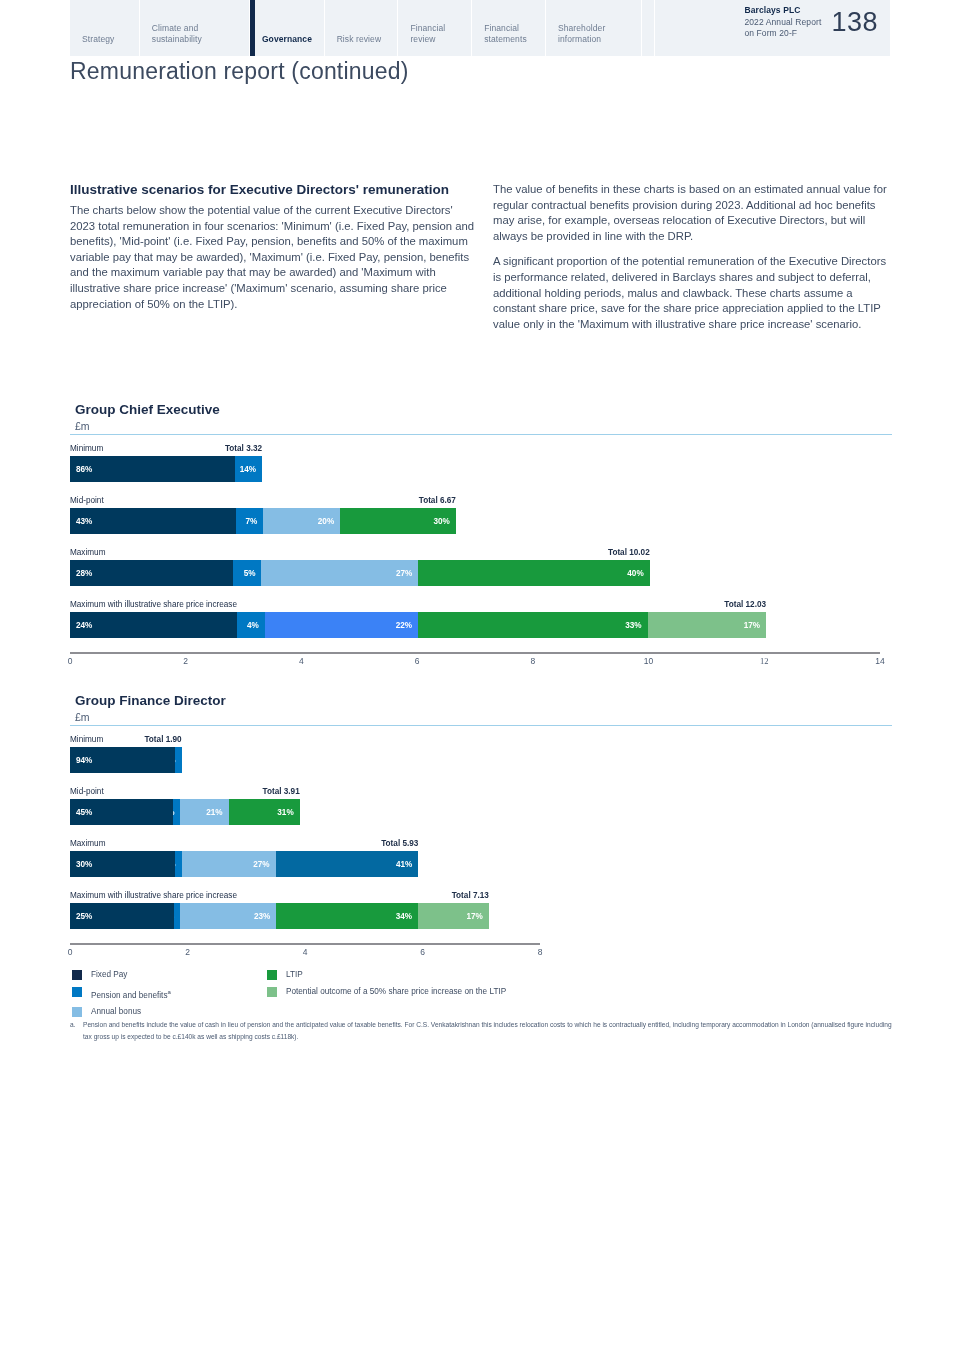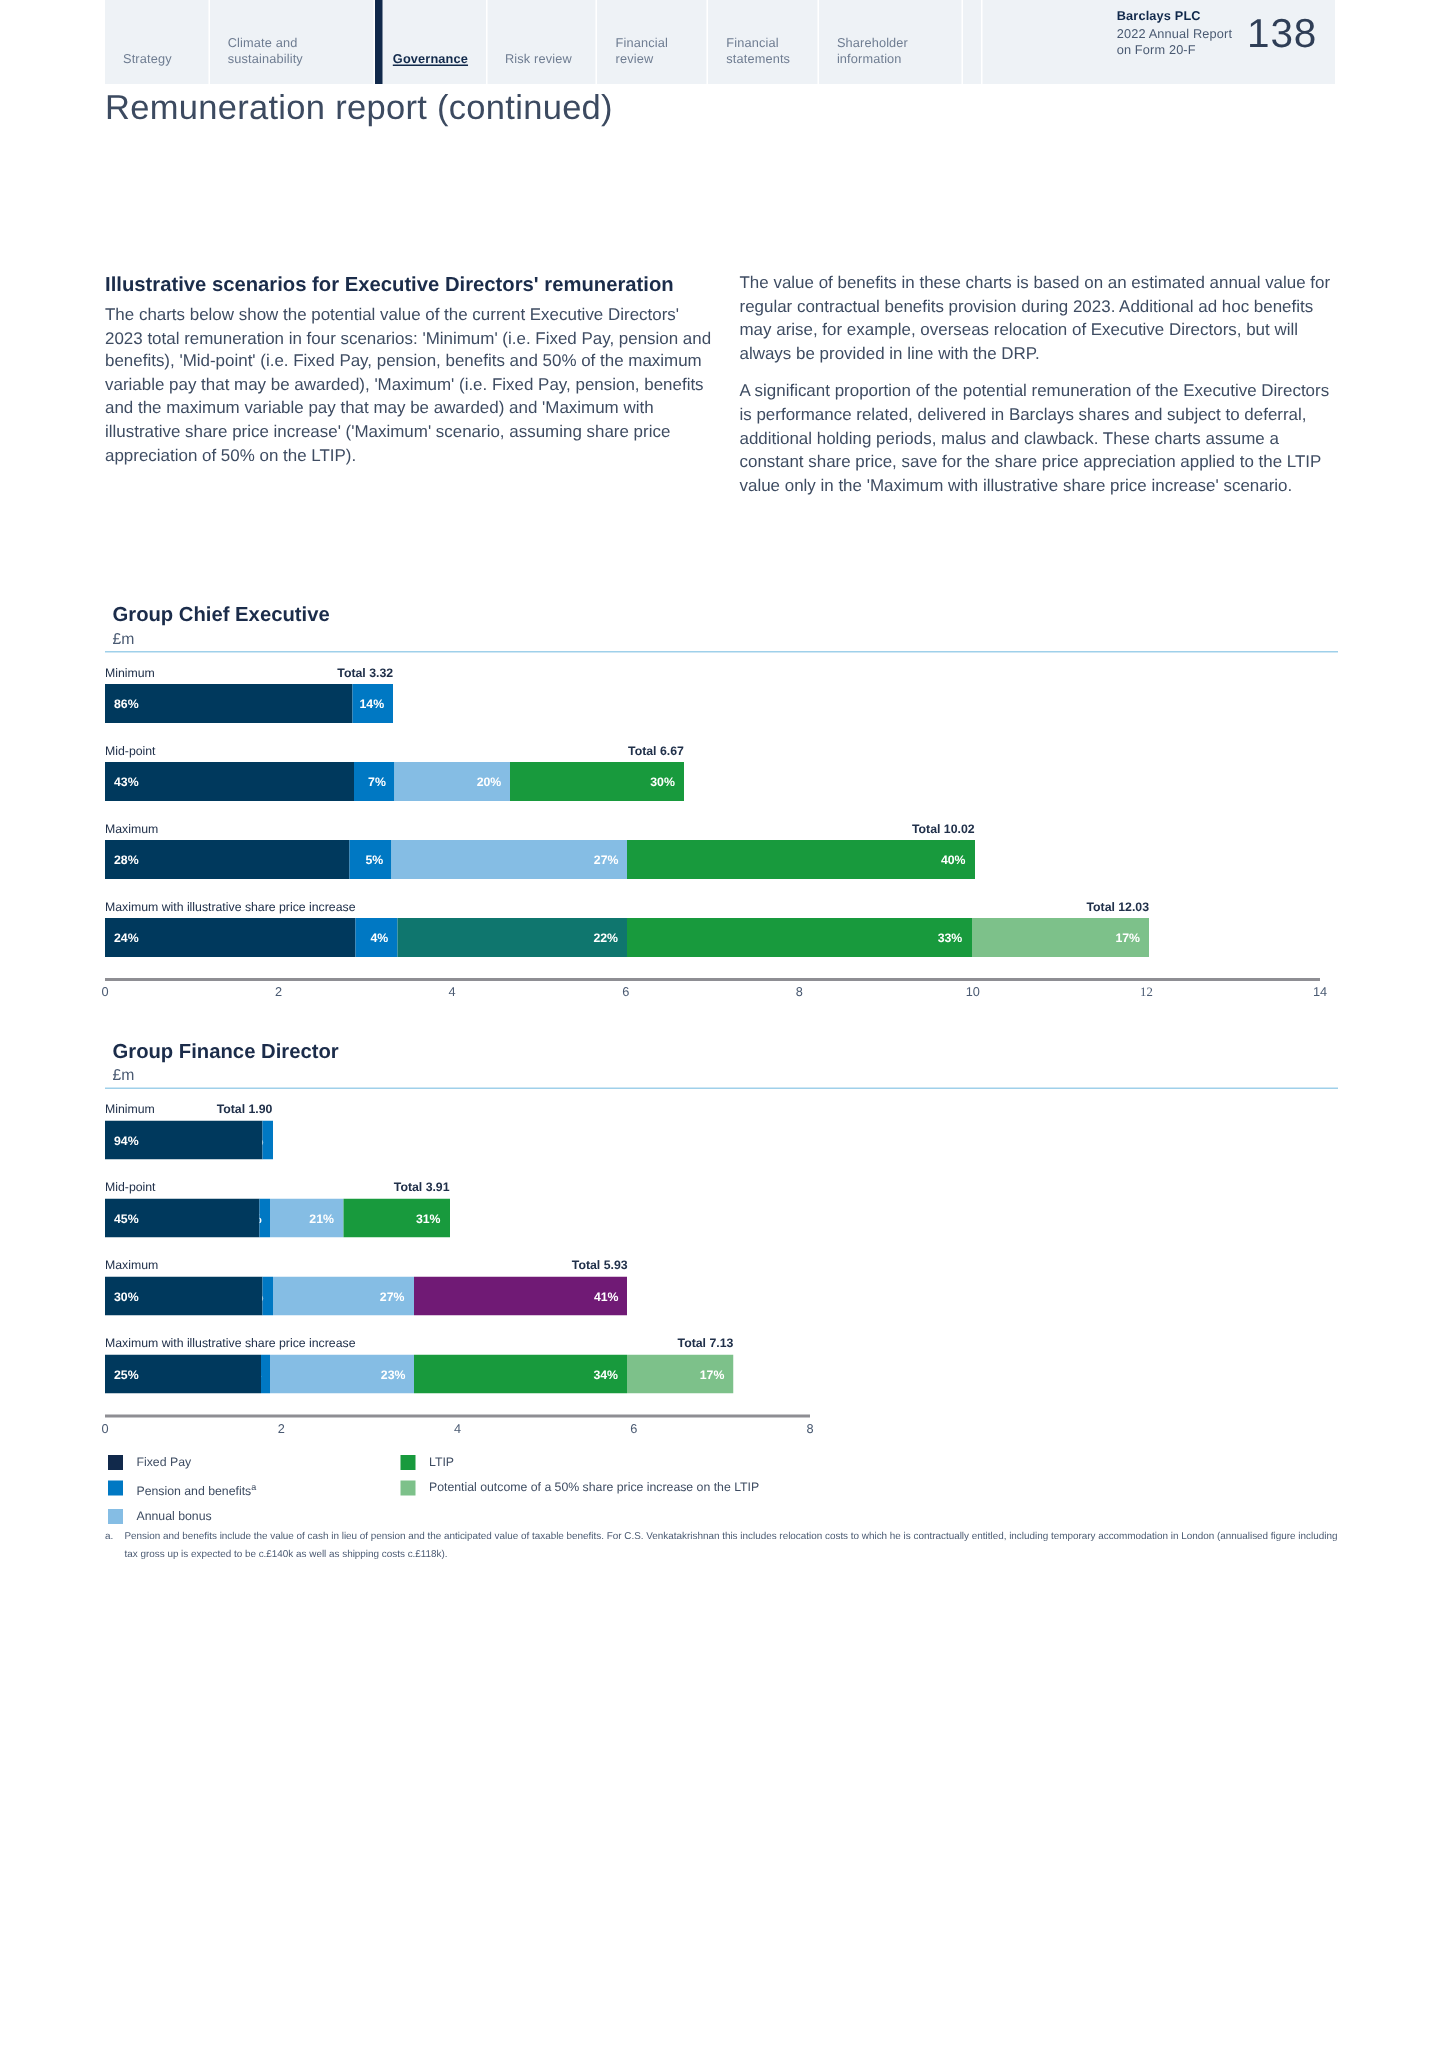"Governance" .nav-item.active { text-decoration: underline -> none }
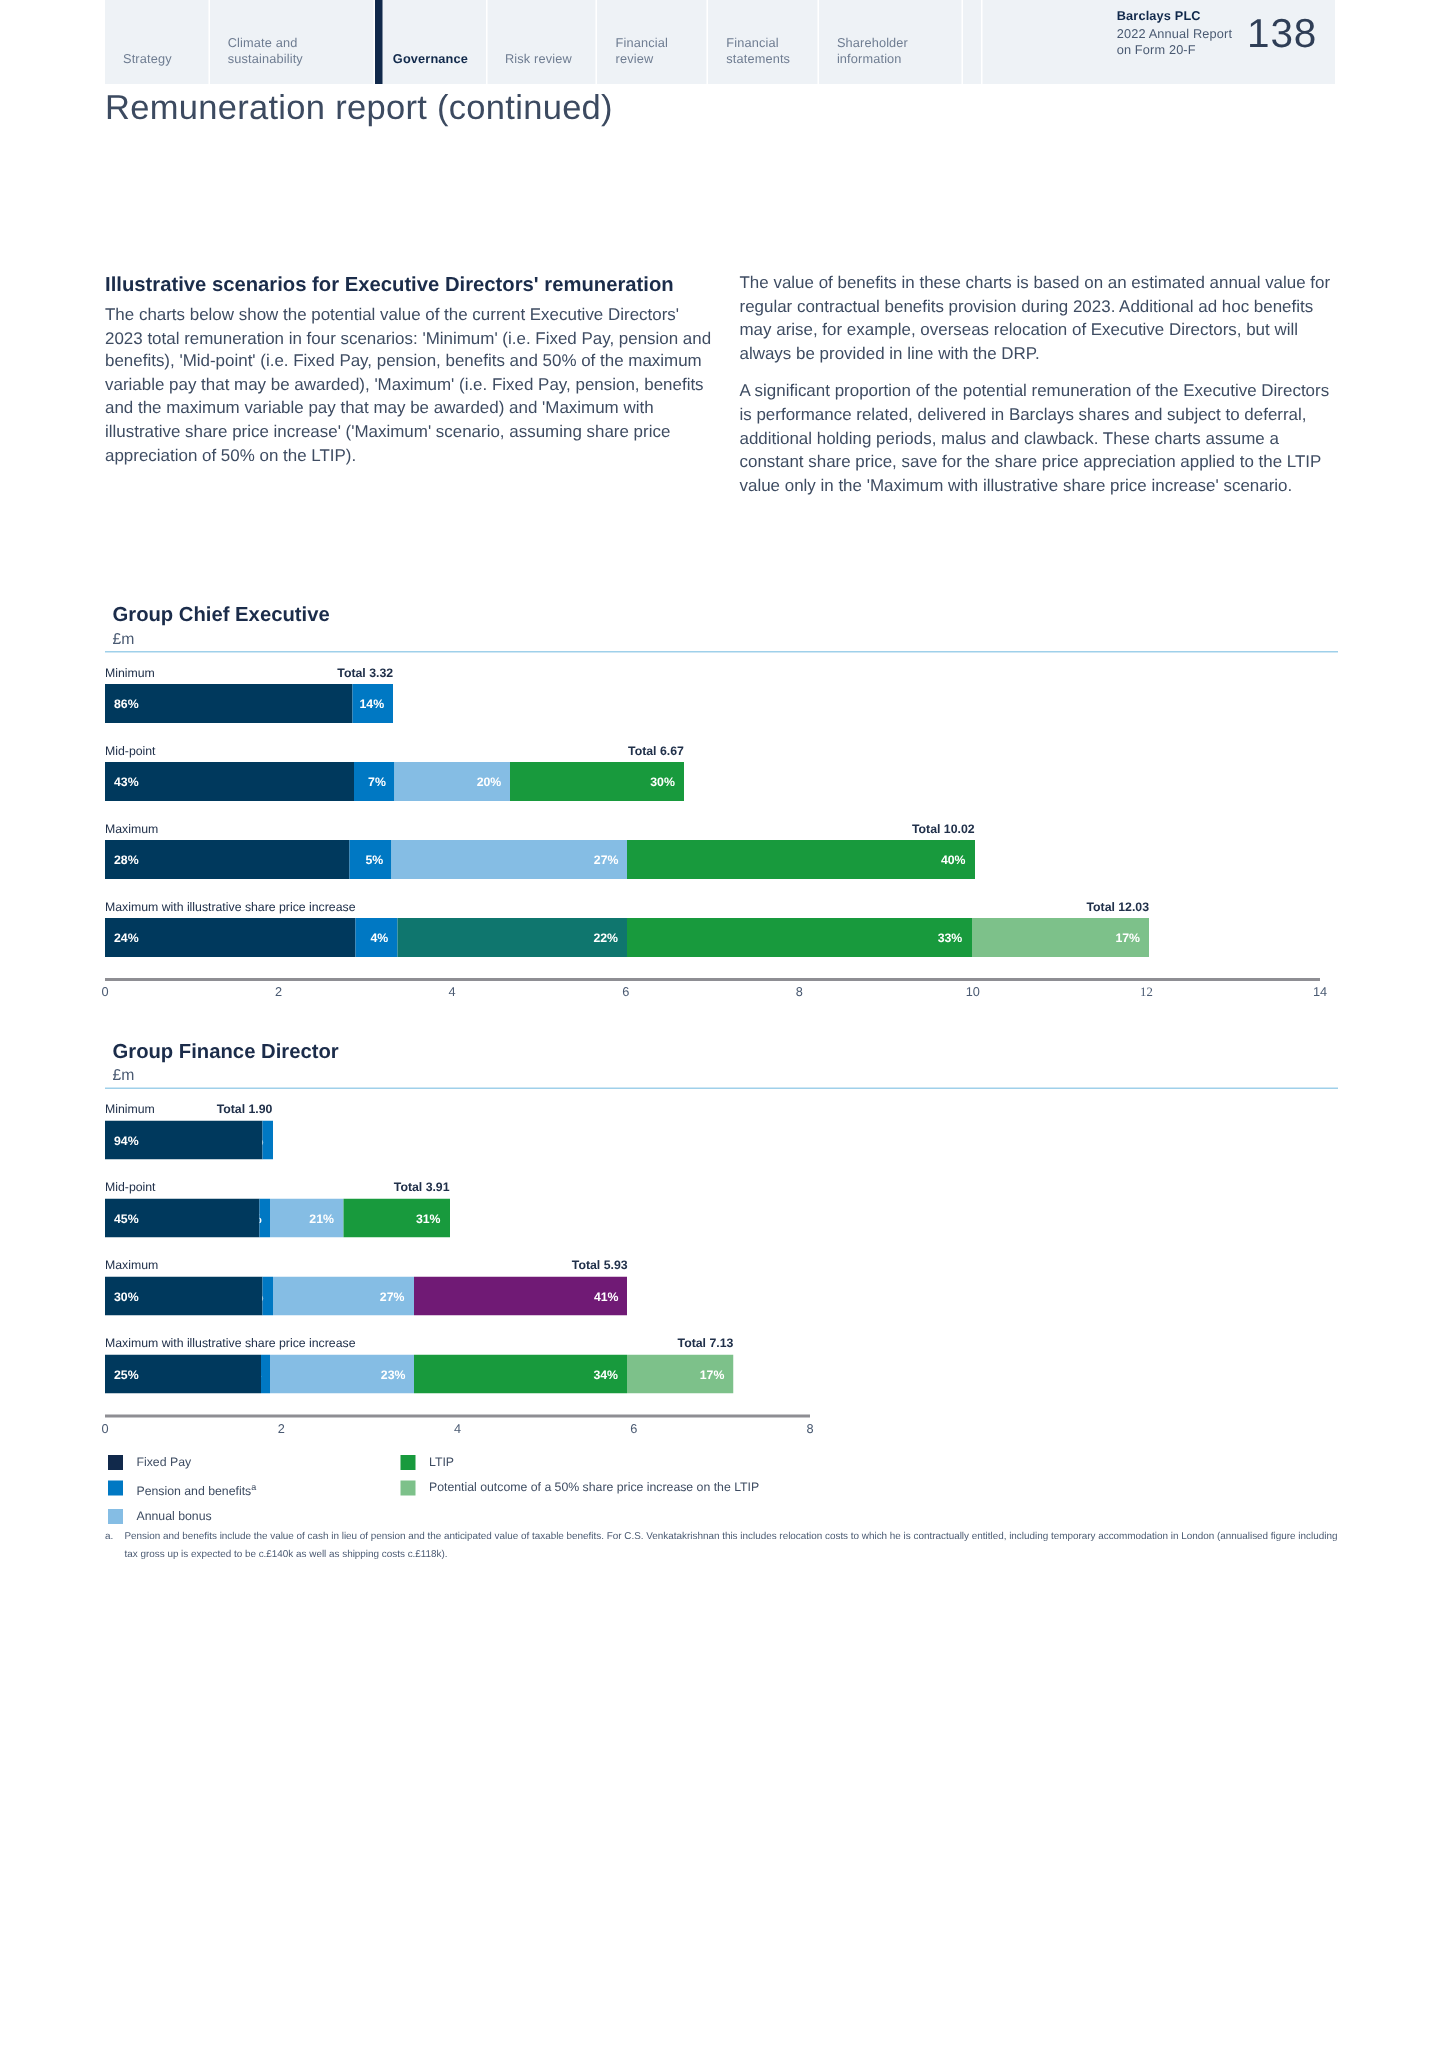"22%" div.seg { background: #0f766e -> #3b82f6 }
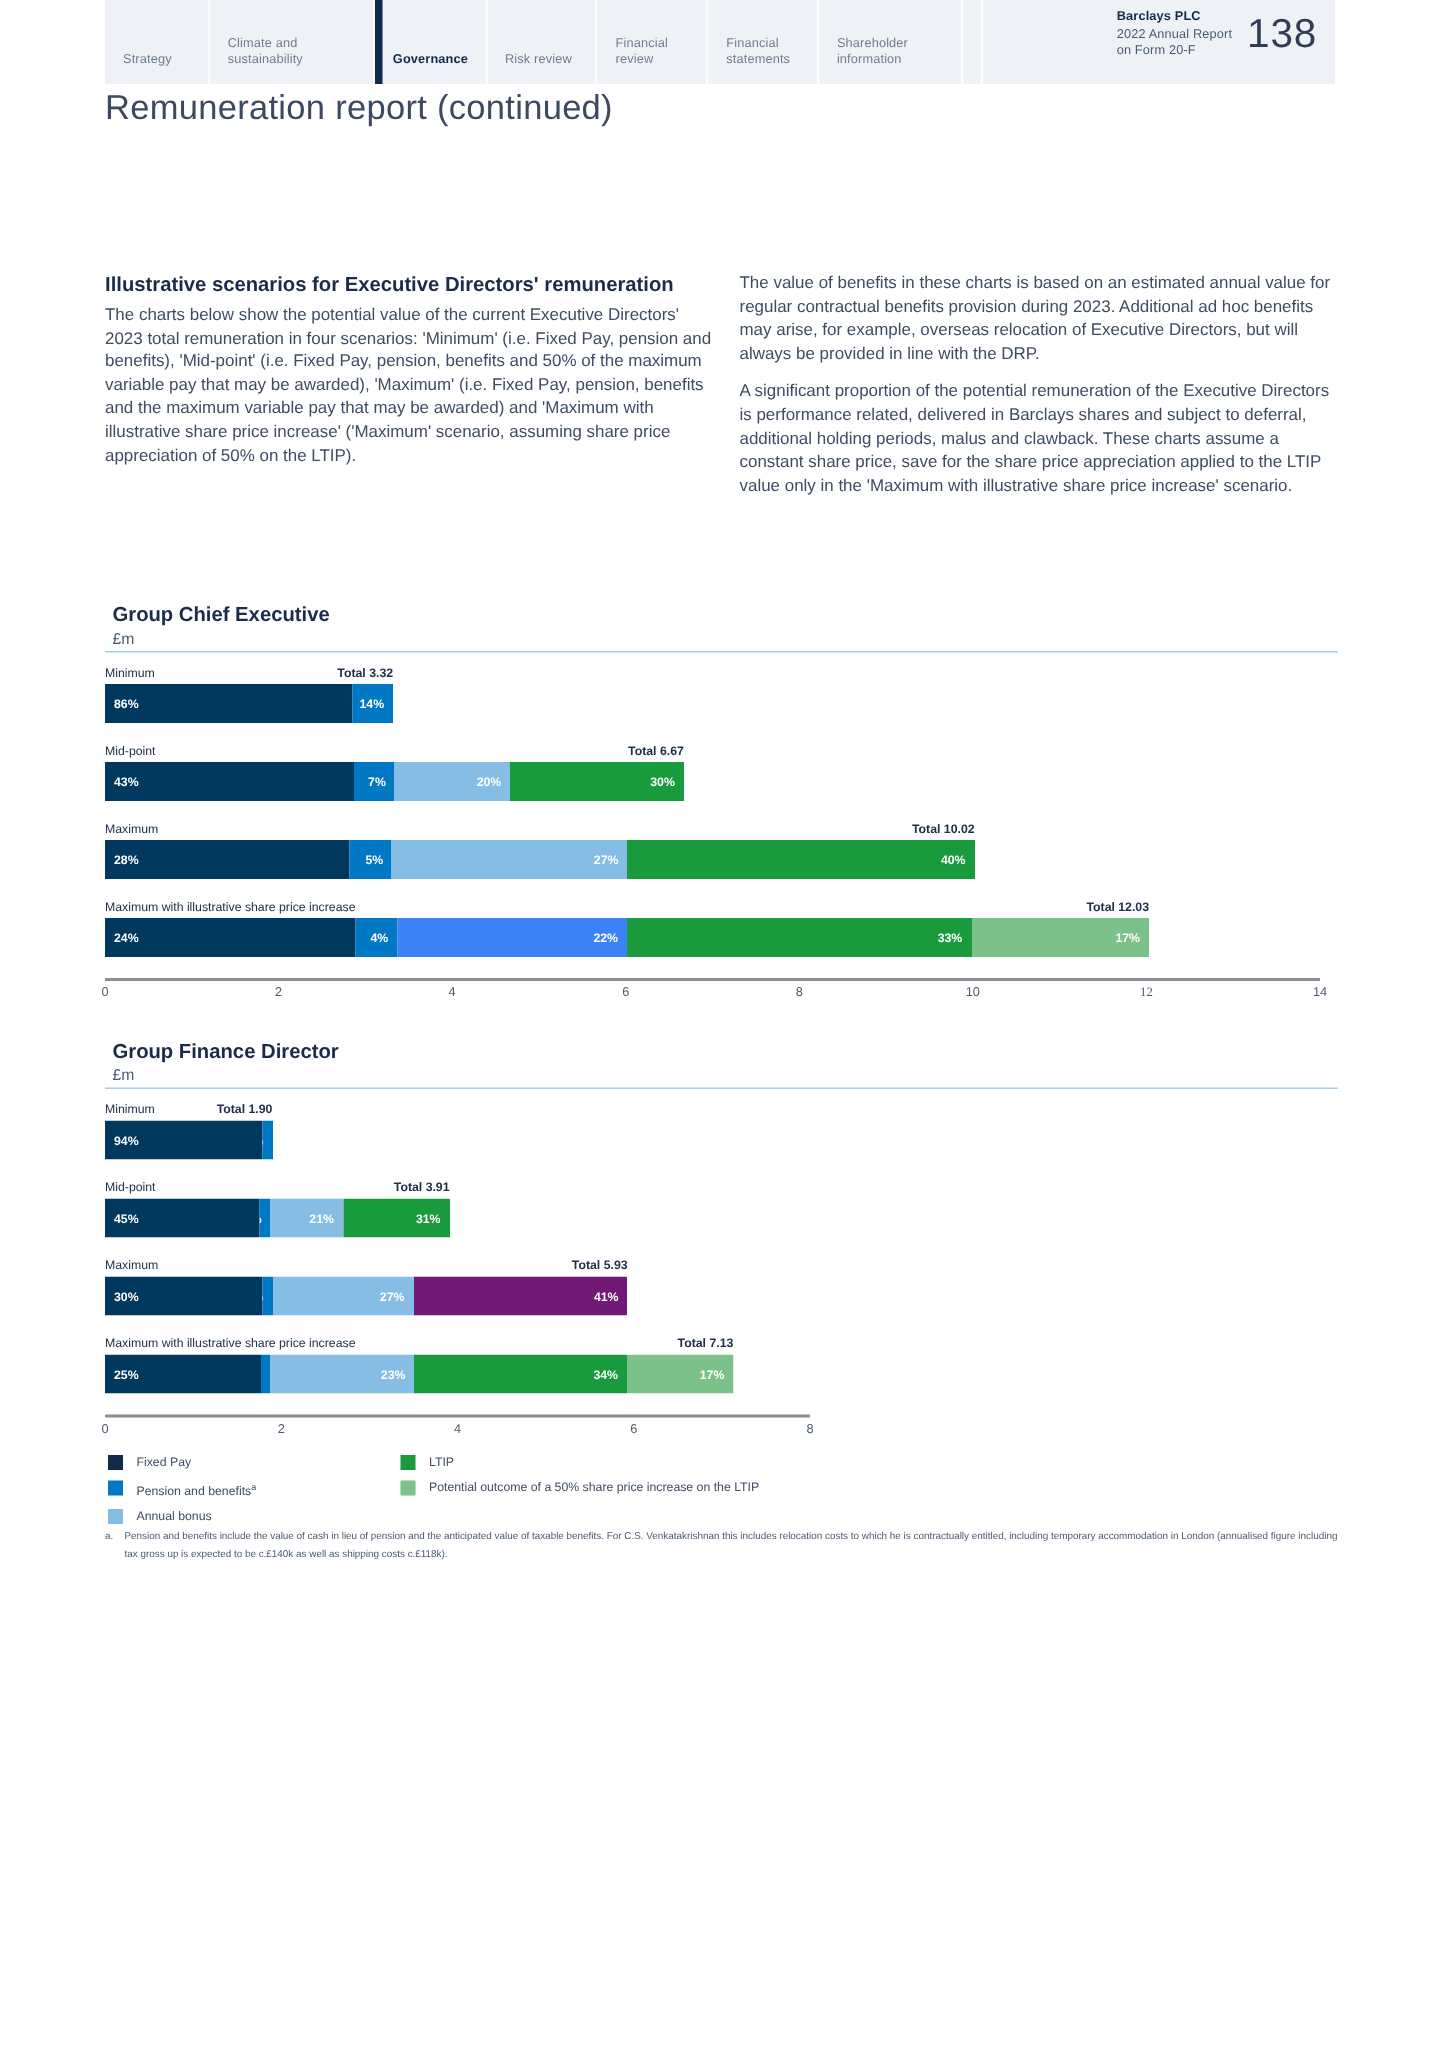"41%" div.seg { background: #701a75 -> #0369a1 }
